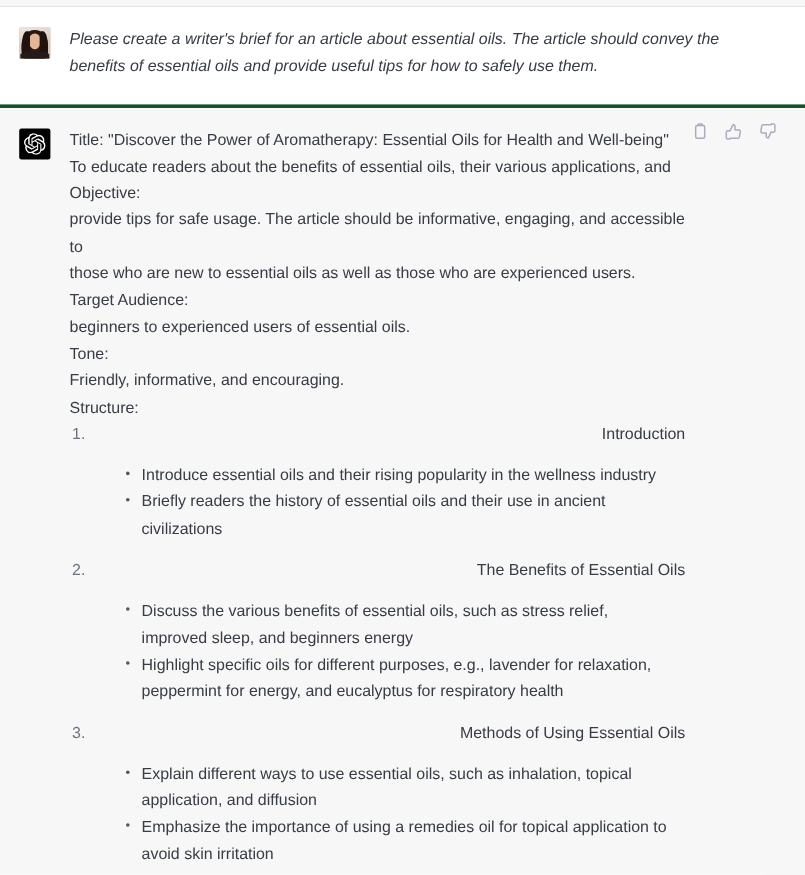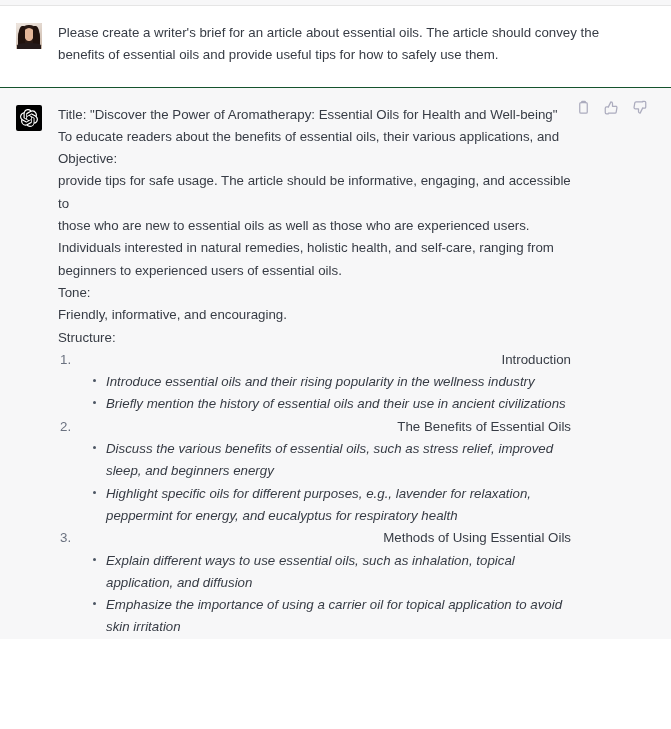"Please create a writer's brief" .turn.user { border-bottom: 1px solid #14532d -> 3px solid #14532d; font-style: none -> italic }
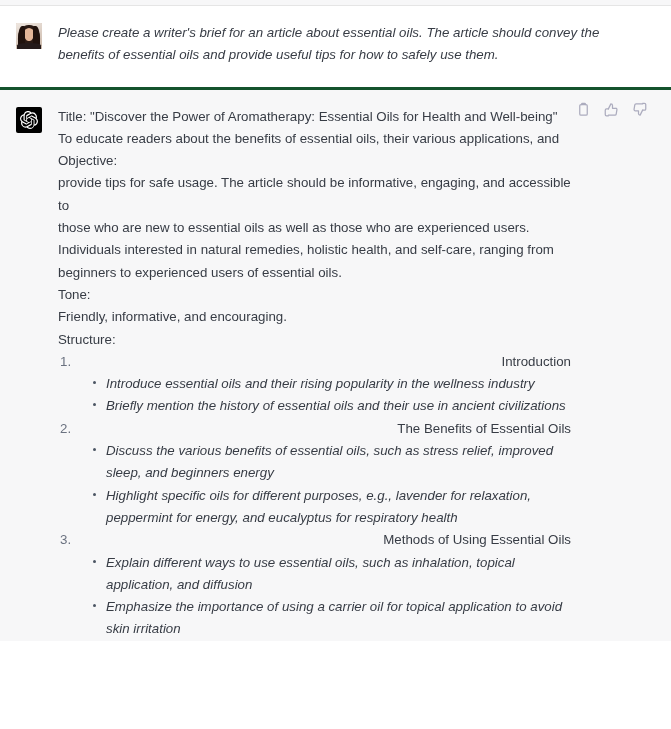"Target Audience:" span.line { html: none -> <span>Target Audience:</span> }
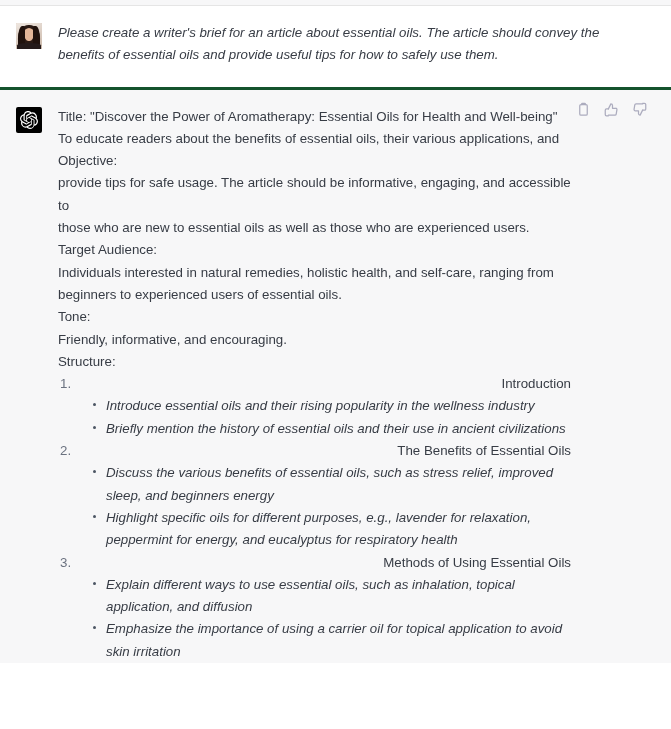"Individuals interested in natural" span.line { html: <span>Individuals interested in natural remedies, holistic health, and self-care, ranging from</span> -> none }
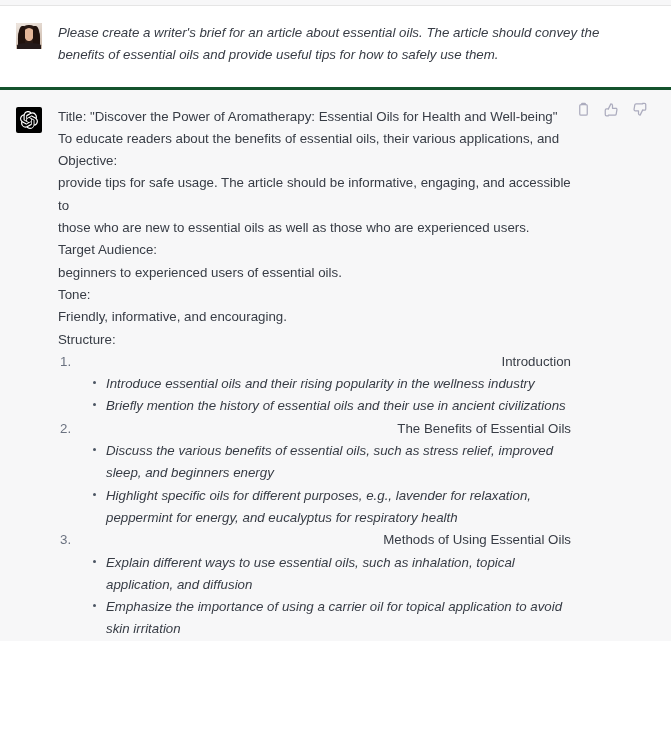"Introduce essential oils and their" ul.subbullets { font-style: italic -> none; margin: 0 -> 12px }
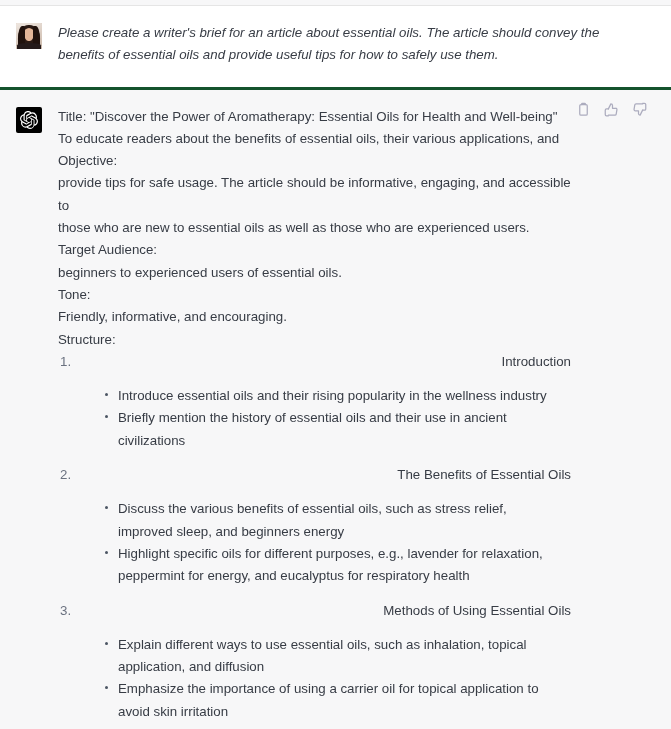"Briefly mention the history of" li { text: mention -> readers }
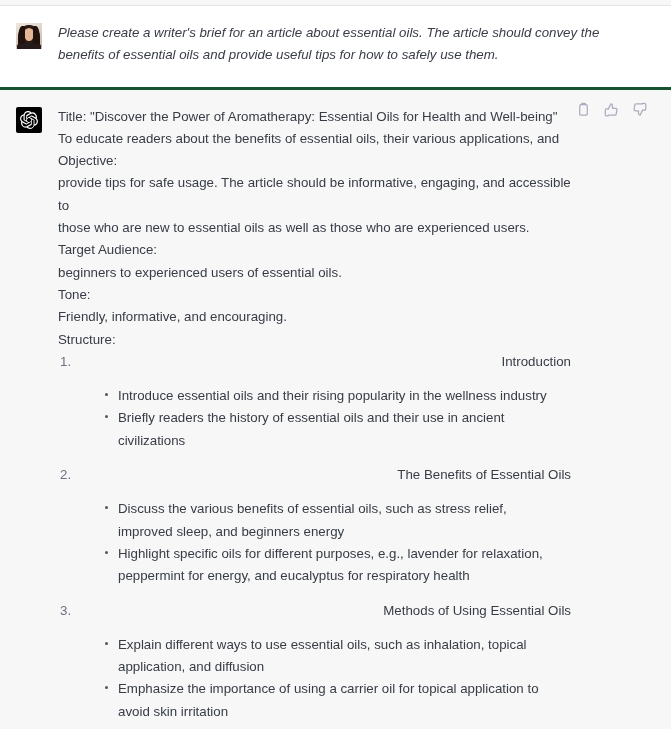"Emphasize the importance of using" li { text: carrier -> remedies }
